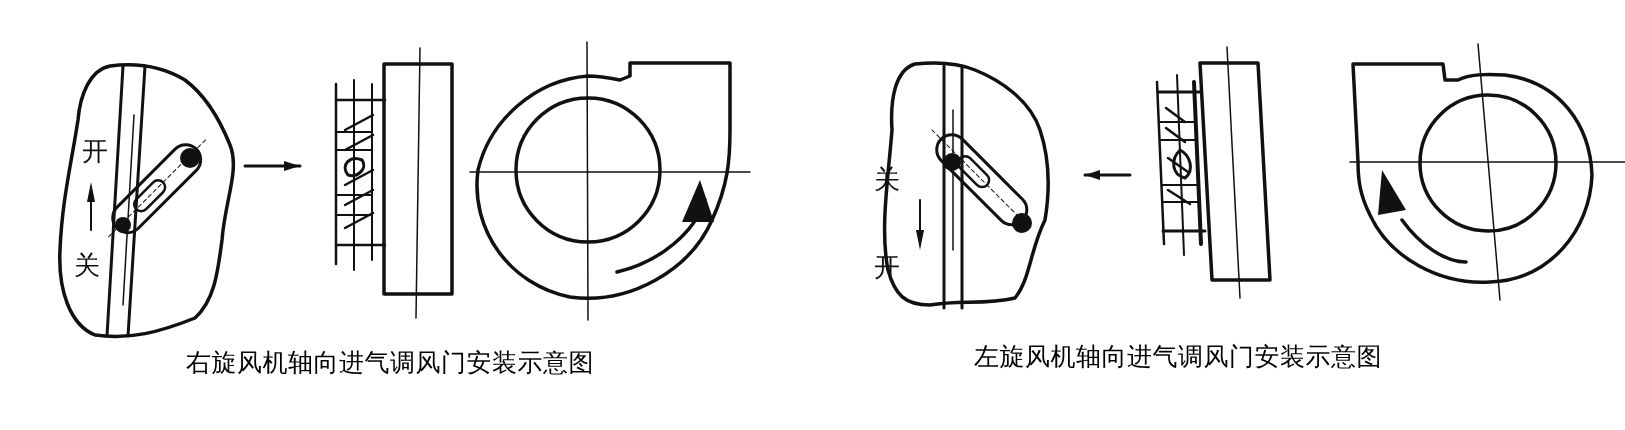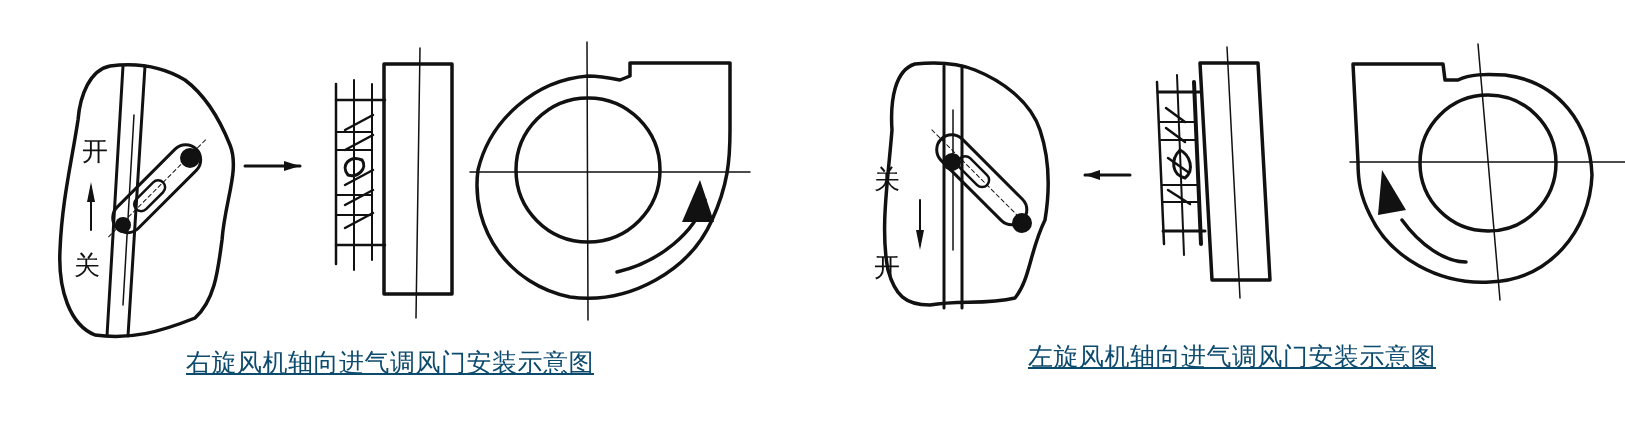"右旋风机轴向进气调风门安装示意图" .caption { color: #0c4a6e -> #000000; text-decoration: underline -> none }
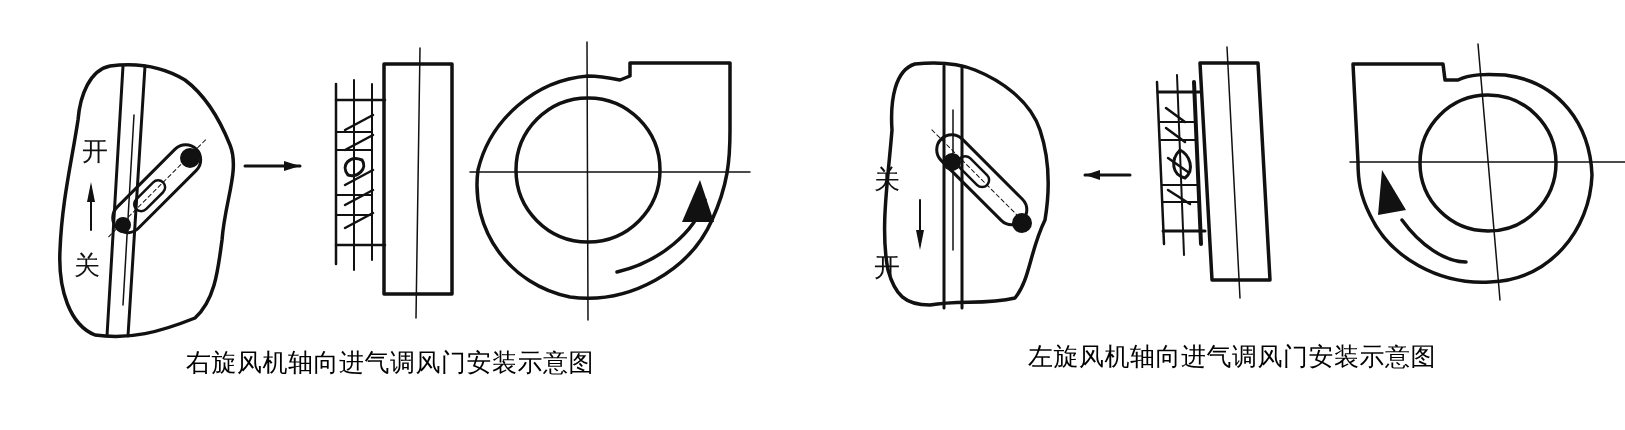"左旋风机轴向进气调风门安装示意图" div.caption { left: 1028px -> 974px }
